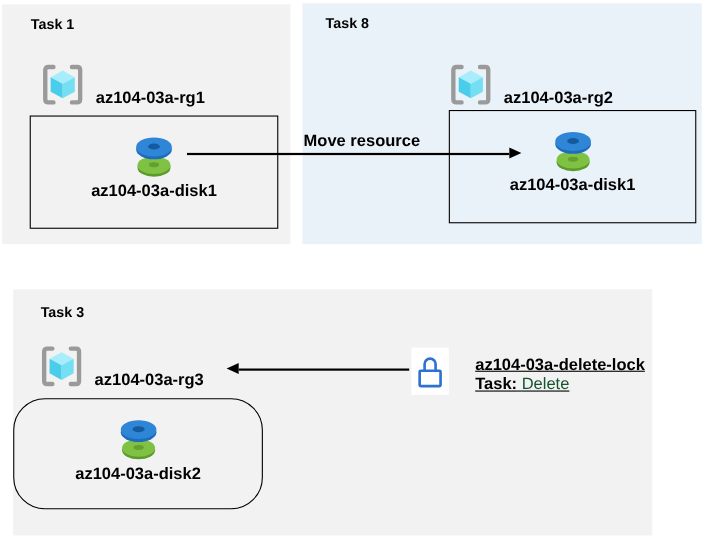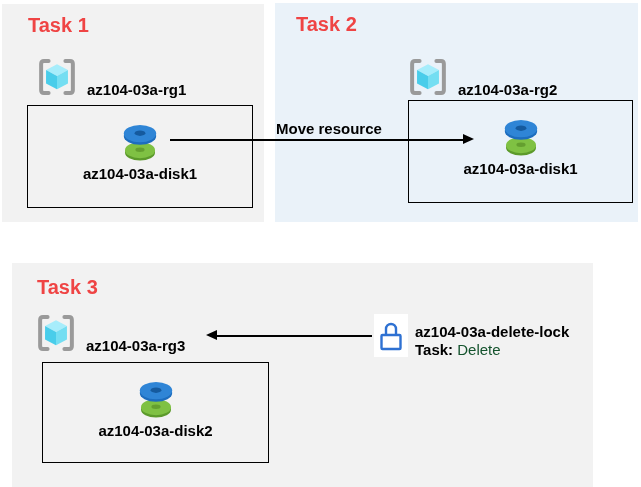"Task 1" .task-title { color: #ef4444 -> #000000; font-size: 20px -> 13px }
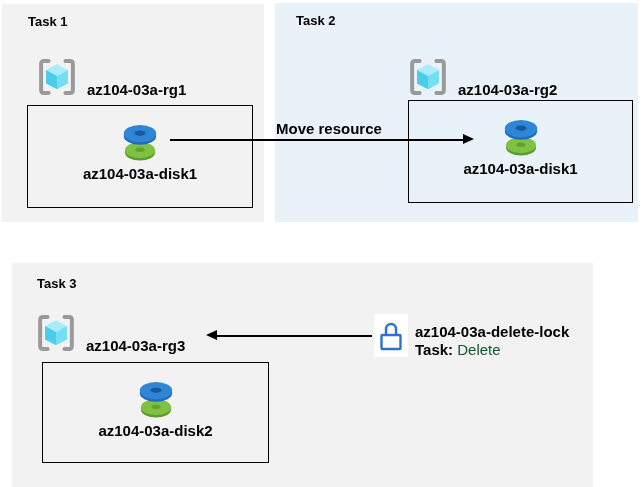"Task 2" div.task-title { text: 2 -> 8 }
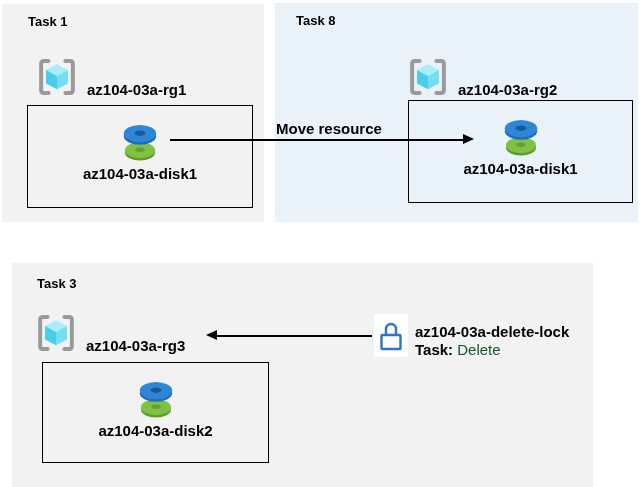"az104-03a-delete-lock" .lock-group { align-items: center -> flex-end; gap: 7px -> 24px; text-decoration: none -> underline }
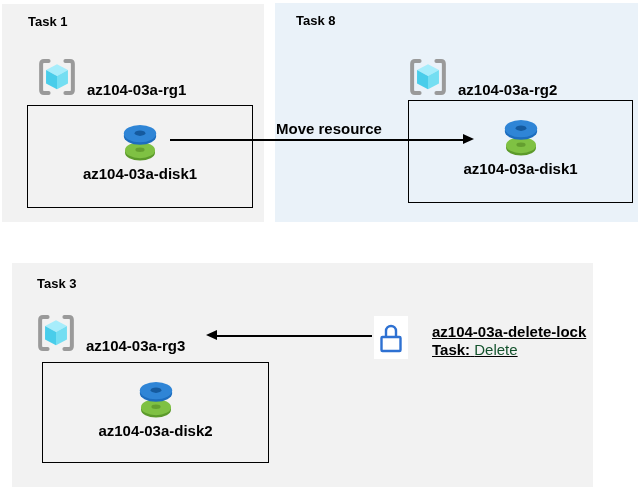"az104-03a-disk2" div.resource-box { border-radius: none -> 29px; left: 42px -> 12px }
